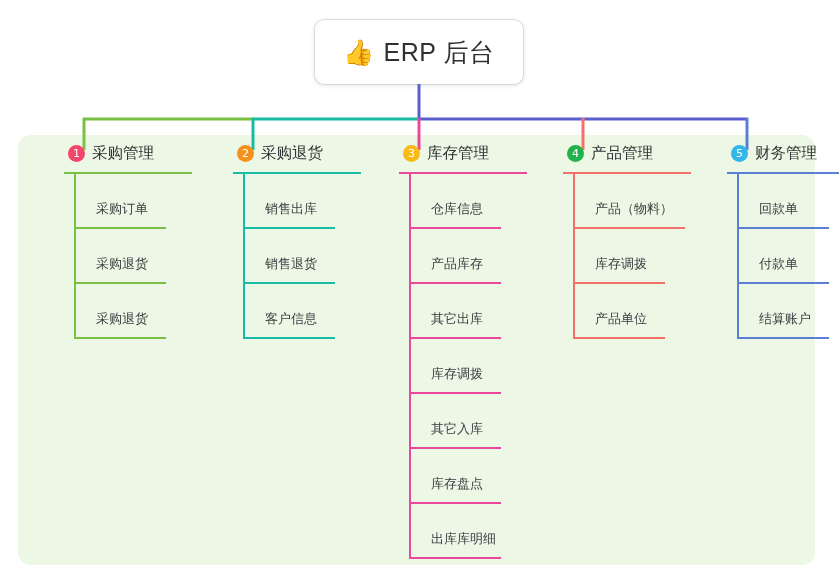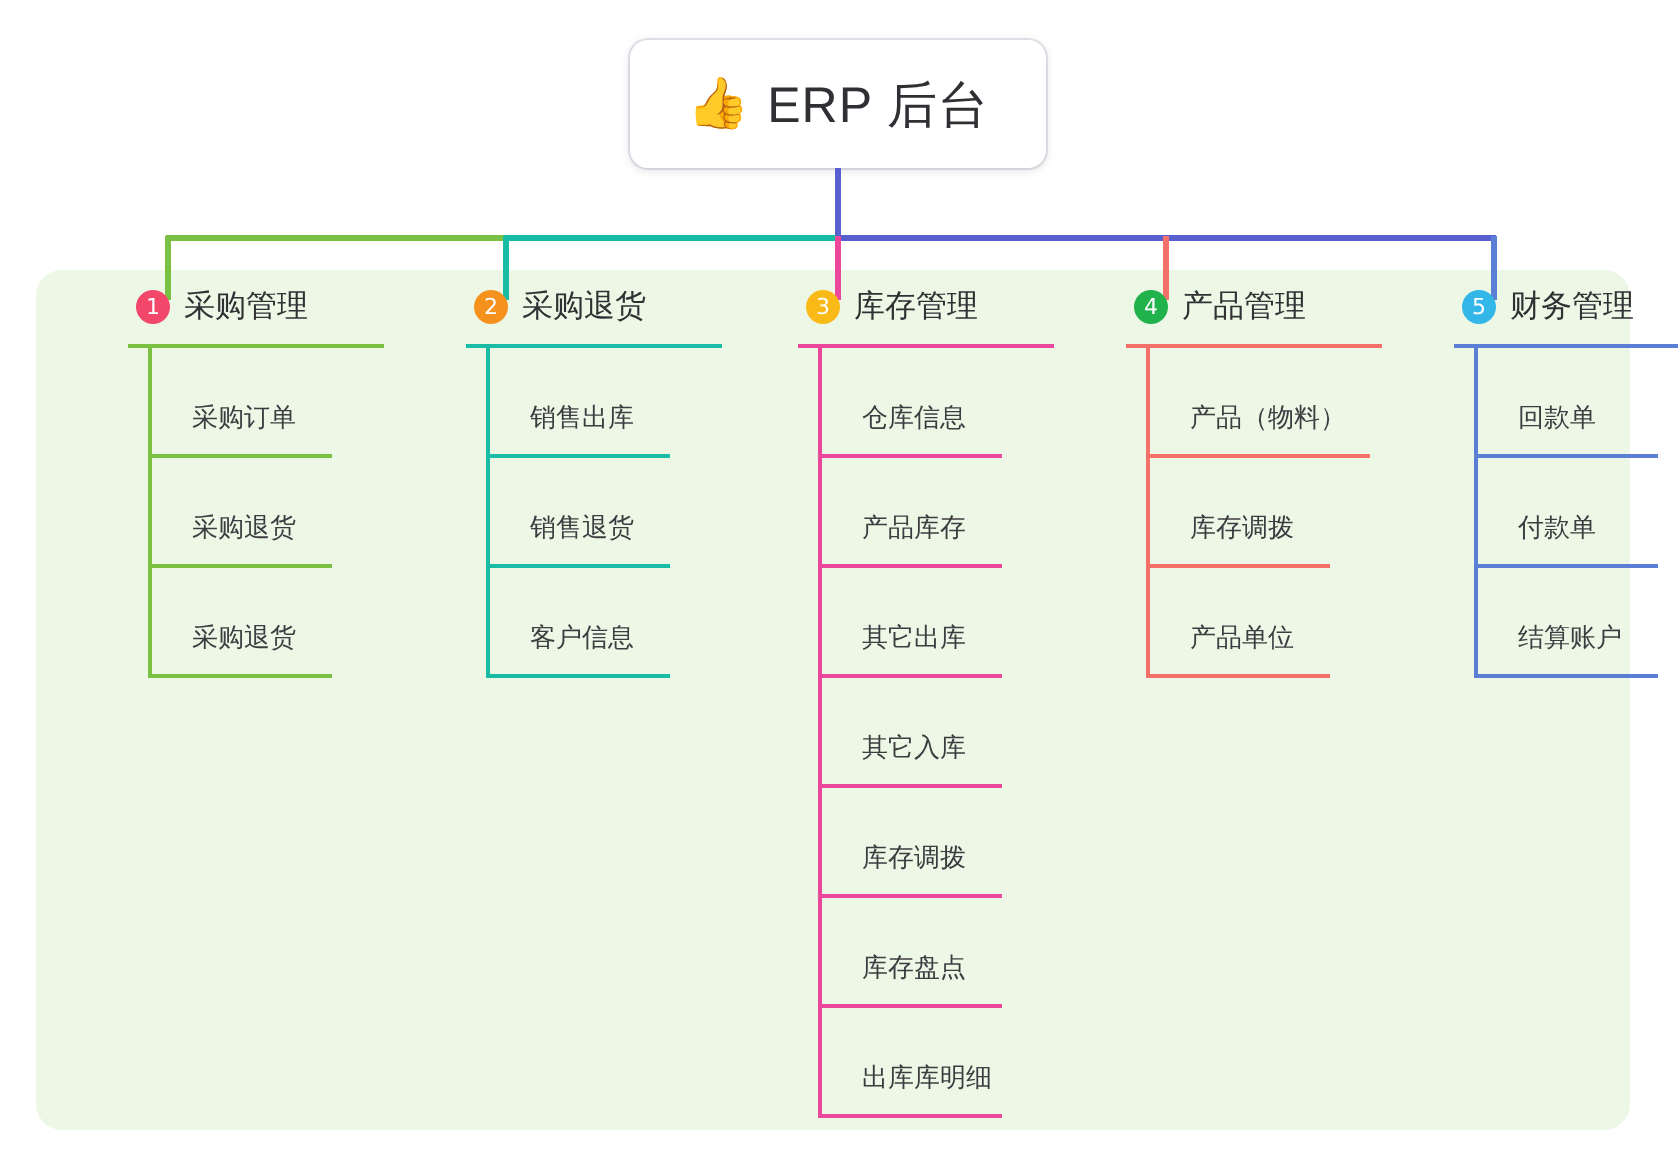"其它入库" div.leaf { order: before "库存调拨" -> after "库存调拨" }
